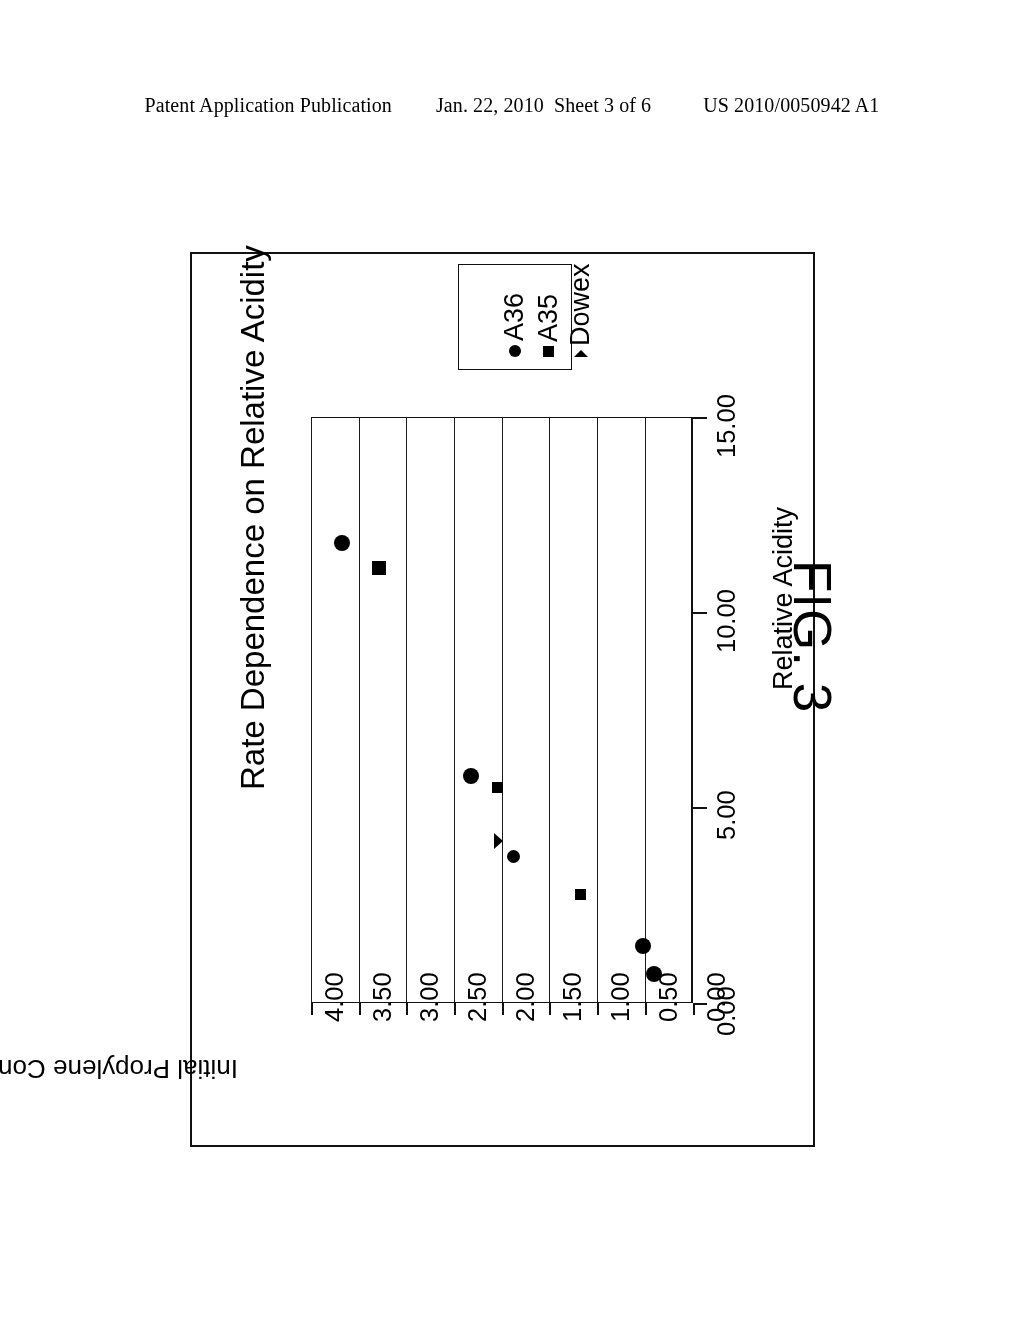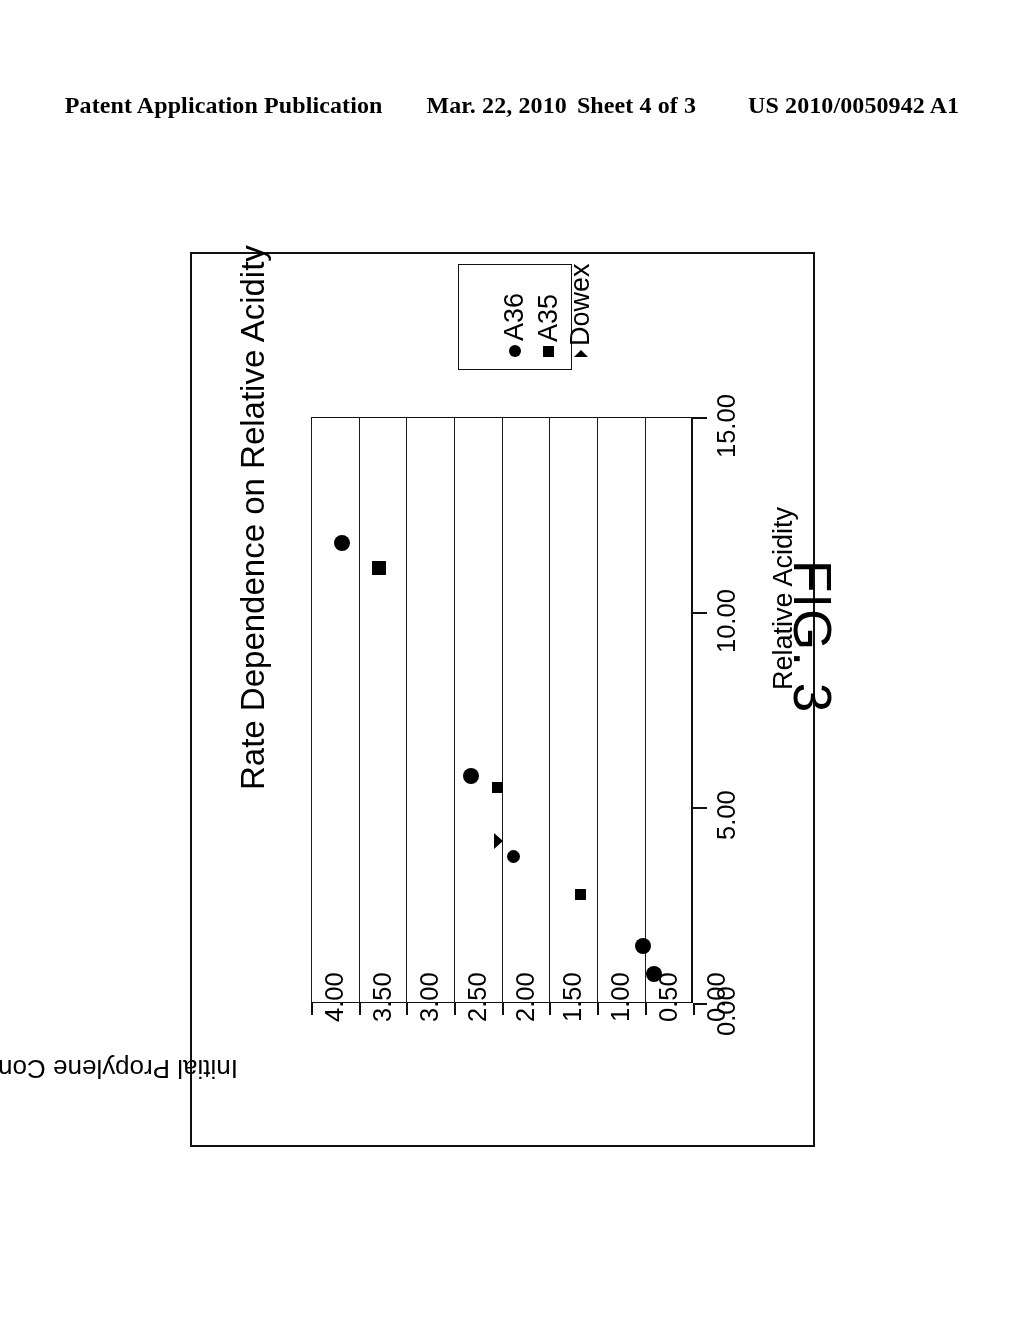"Patent Application Publication" #page-header .hdr-seg { font-size: 24px -> 20px; font-weight: bold -> normal }
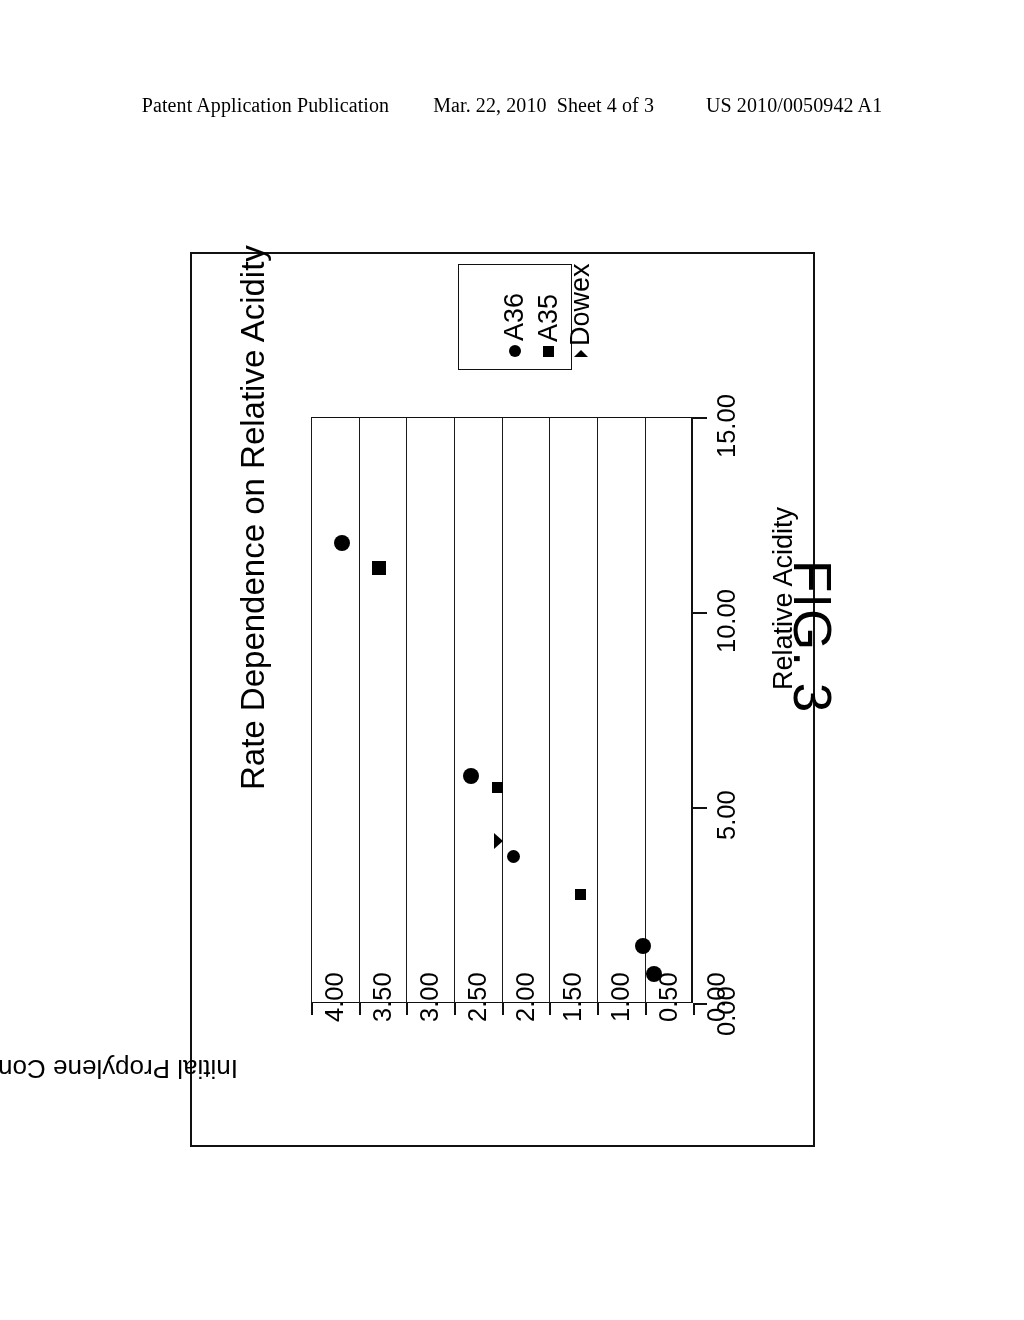"Mar. 22, 2010" span.hdr-seg { text: Mar -> Jan }
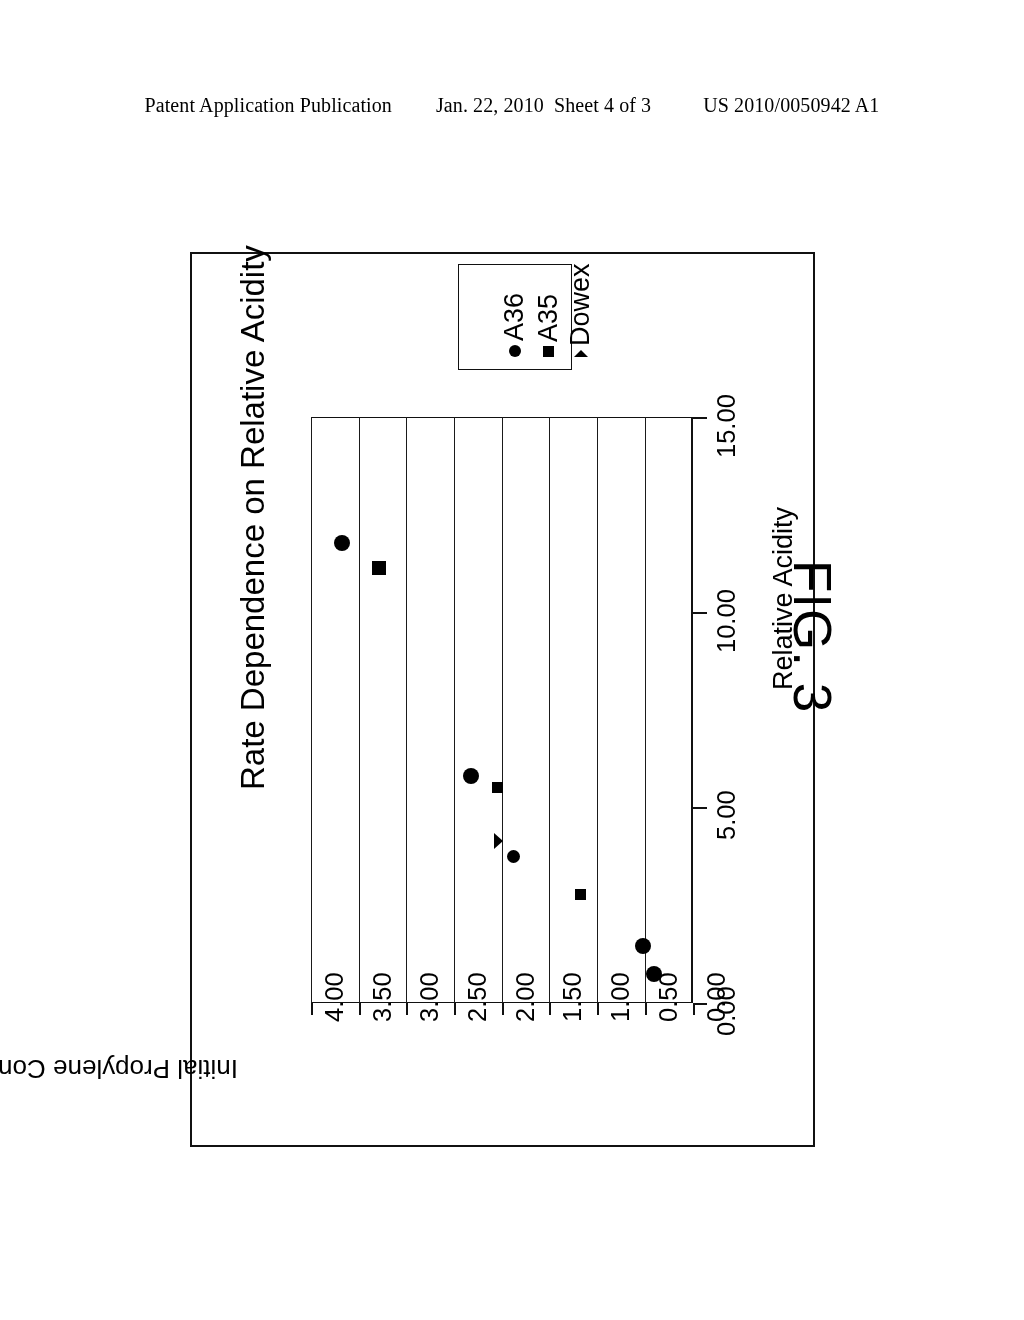"Sheet 4 of 3" span.hdr-seg { text: 4 of 3 -> 3 of 6 }
